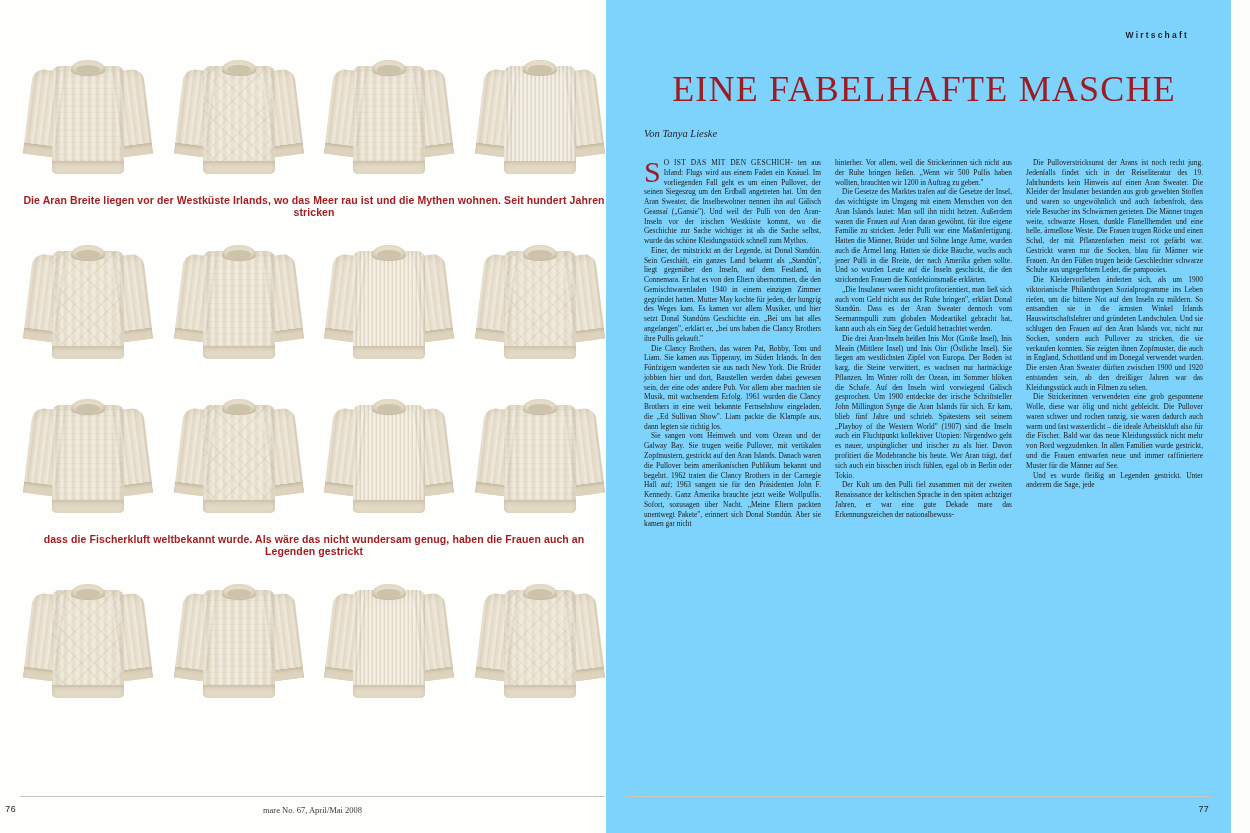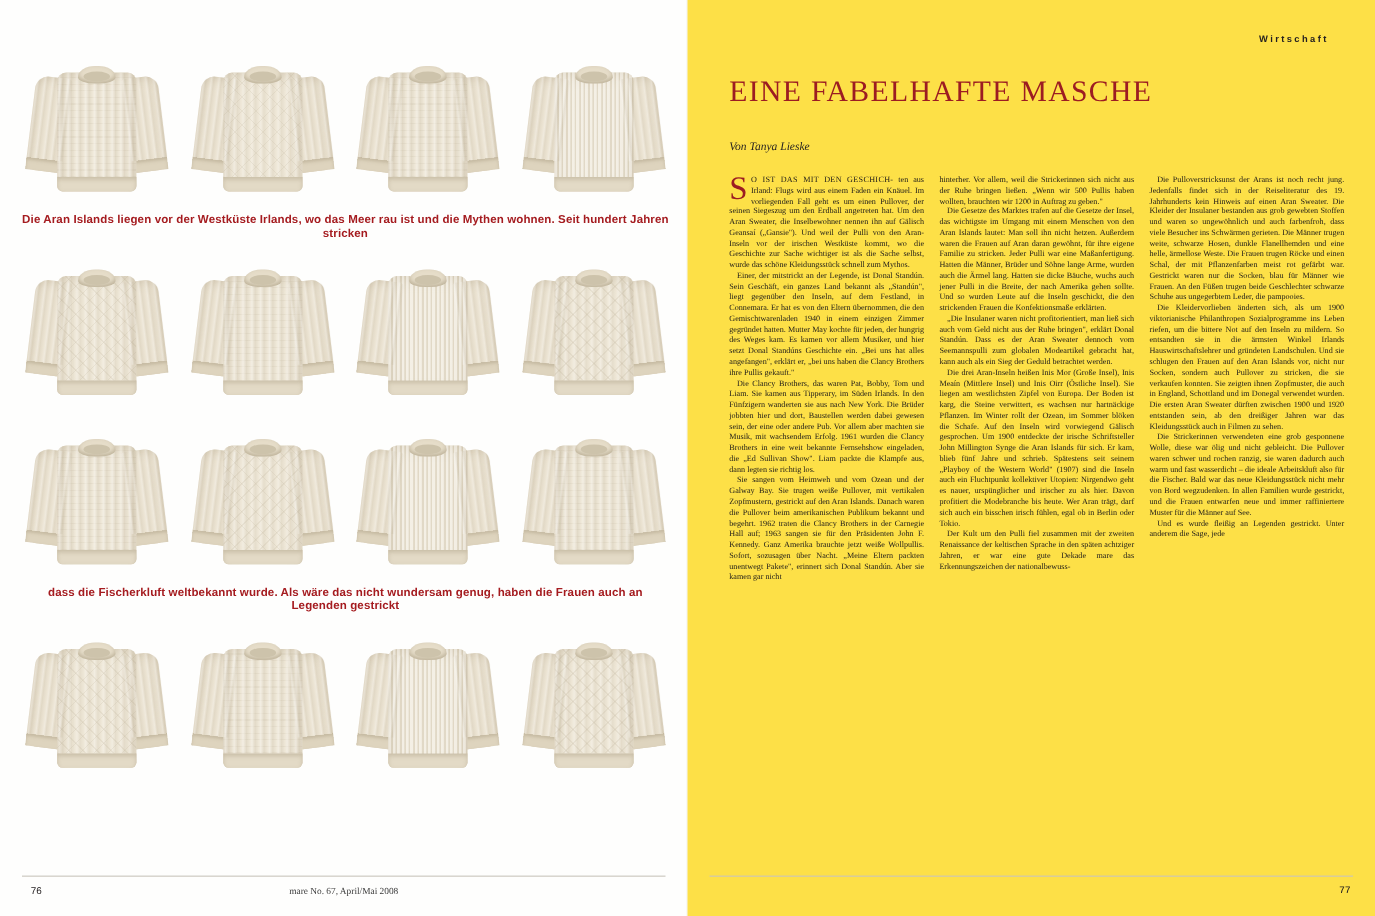"Wirtschaft" .right-page { background: #fde047 -> #7dd3fc; left: 625px -> 606px }
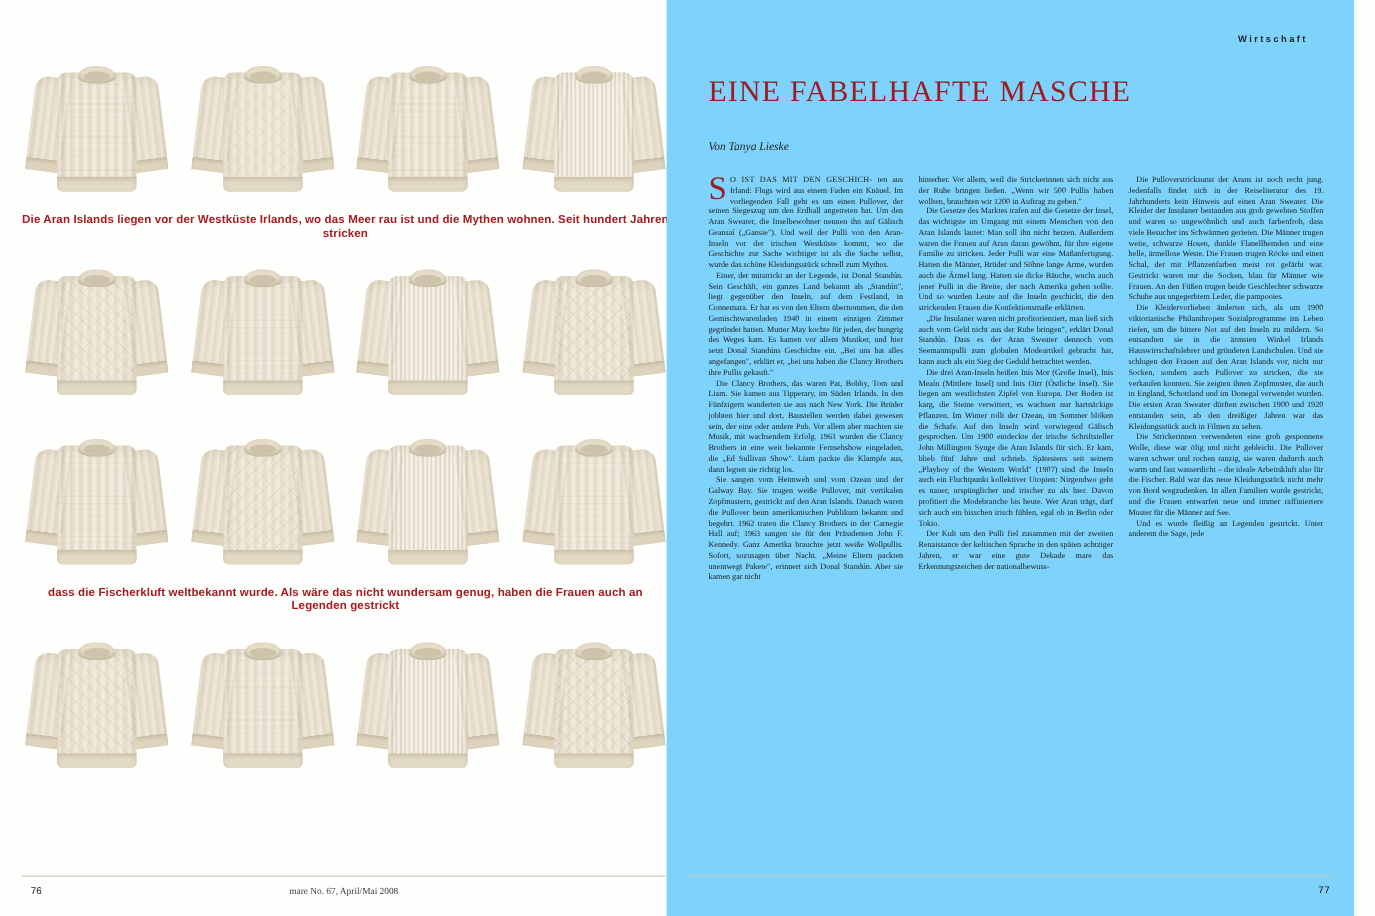"EINE FABELHAFTE MASCHE" .headline { font-size: 27px -> 36px; text-align: left -> center }
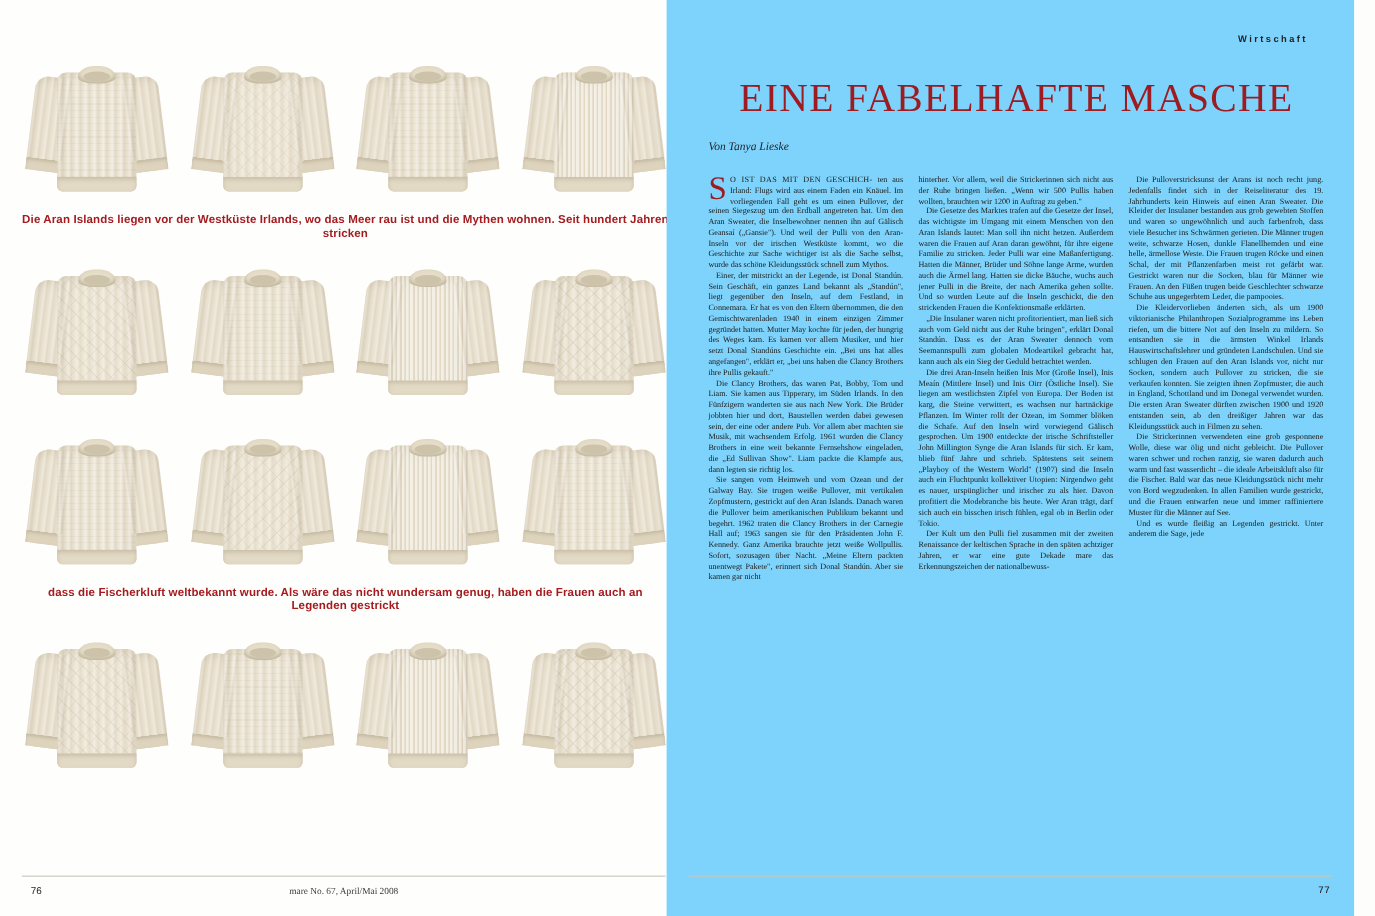"Die Aran Islands liegen vor" div.caption-line { text: Islands -> Breite }
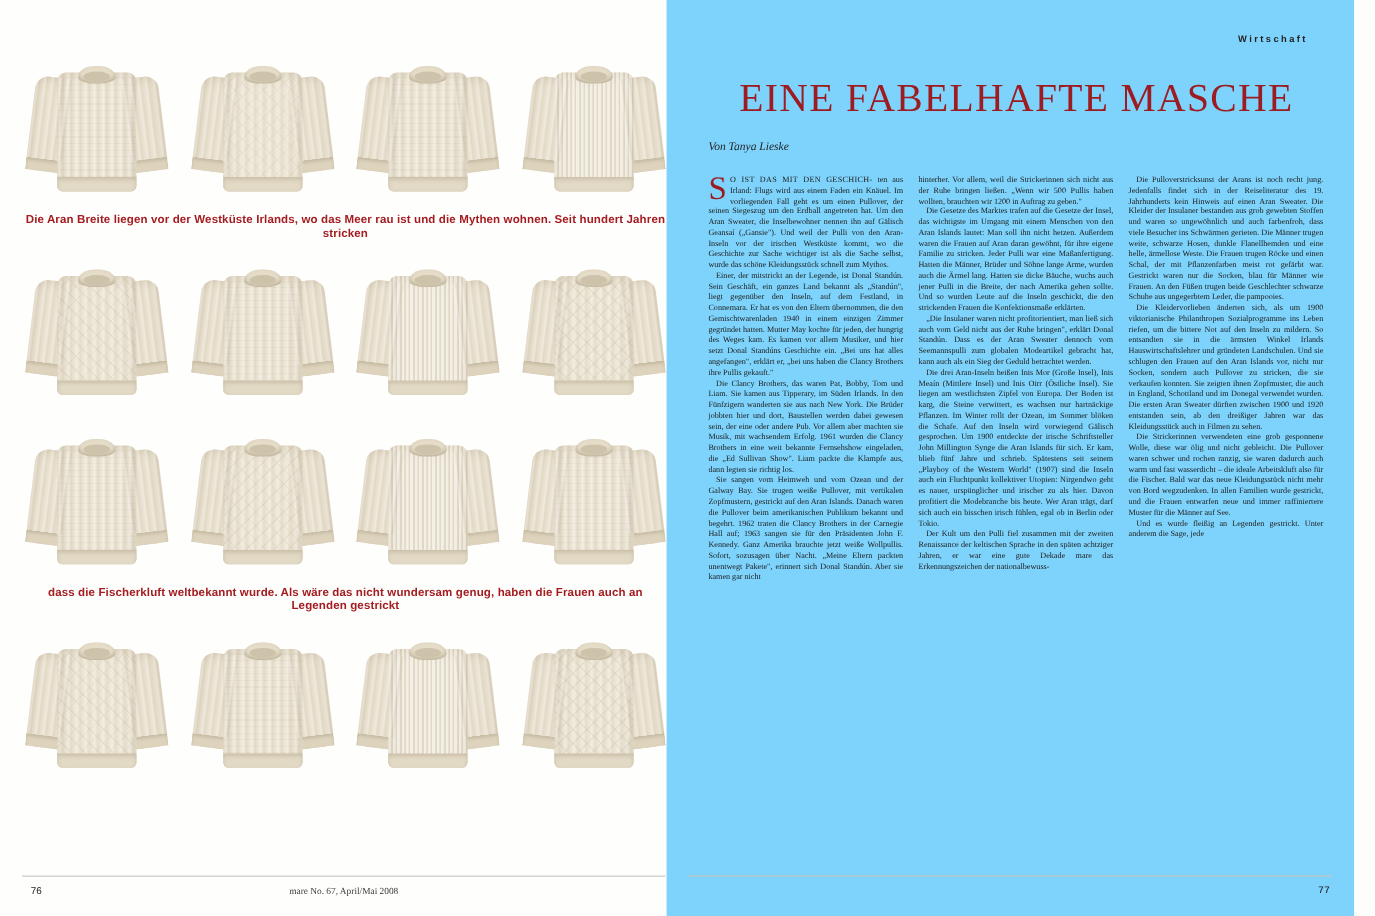"76" .folio-left { font-family: Liberation Sans, sans-serif -> Liberation Mono, monospace; left: 28px -> 5px }
